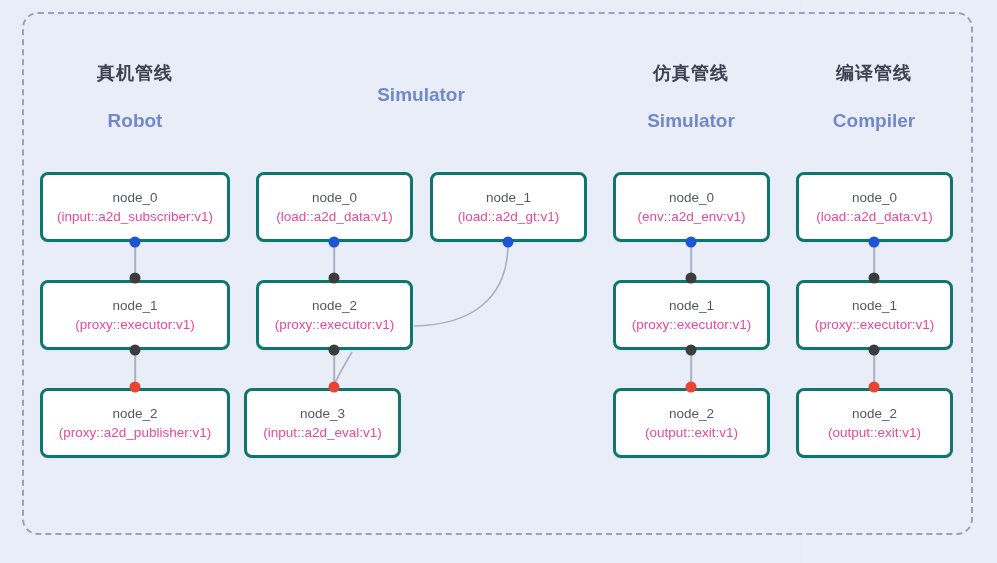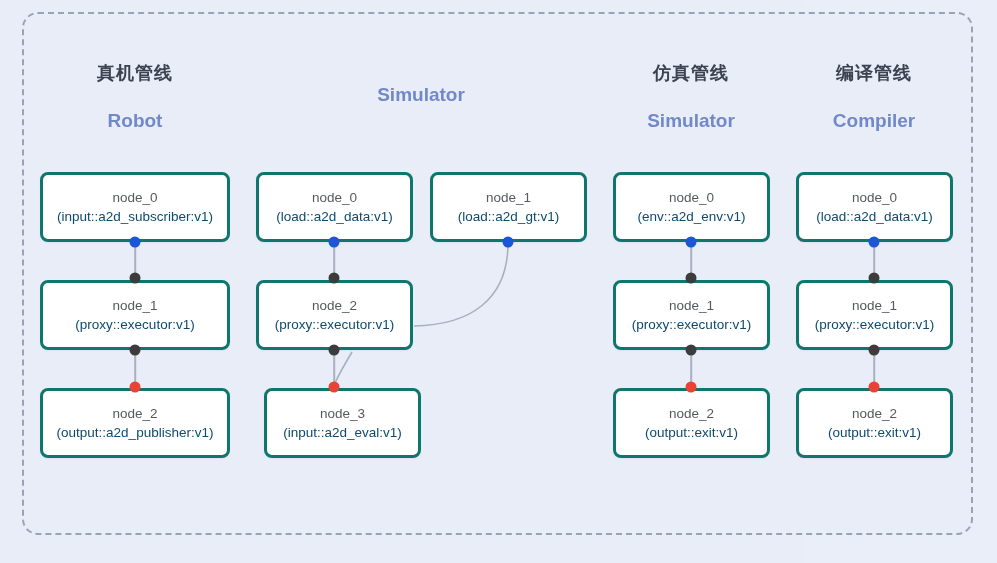"(input::a2d_subscriber:v1)" .node-sub { color: #0c4a6e -> #ec4899 }
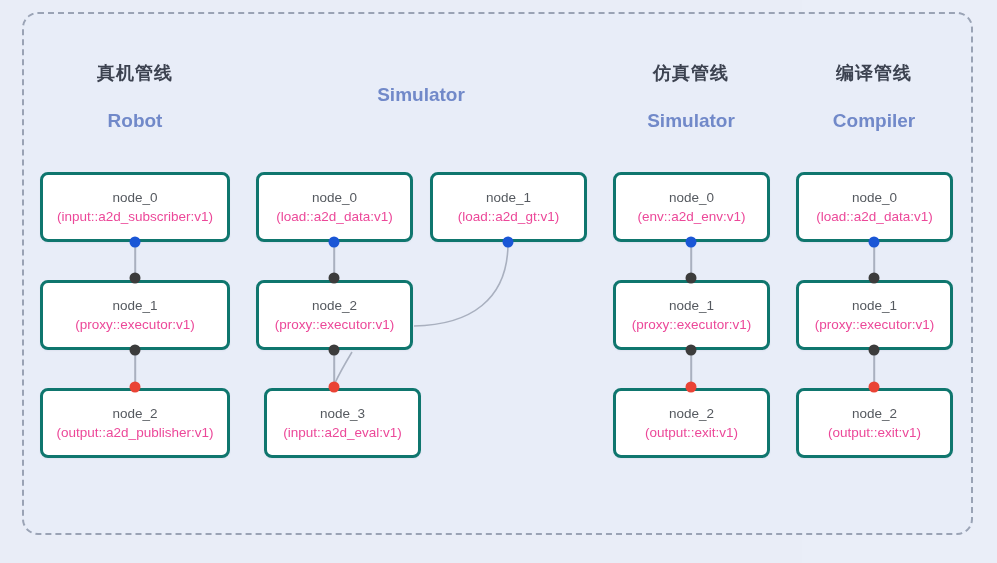"node_3" div.node { left: 264px -> 244px }
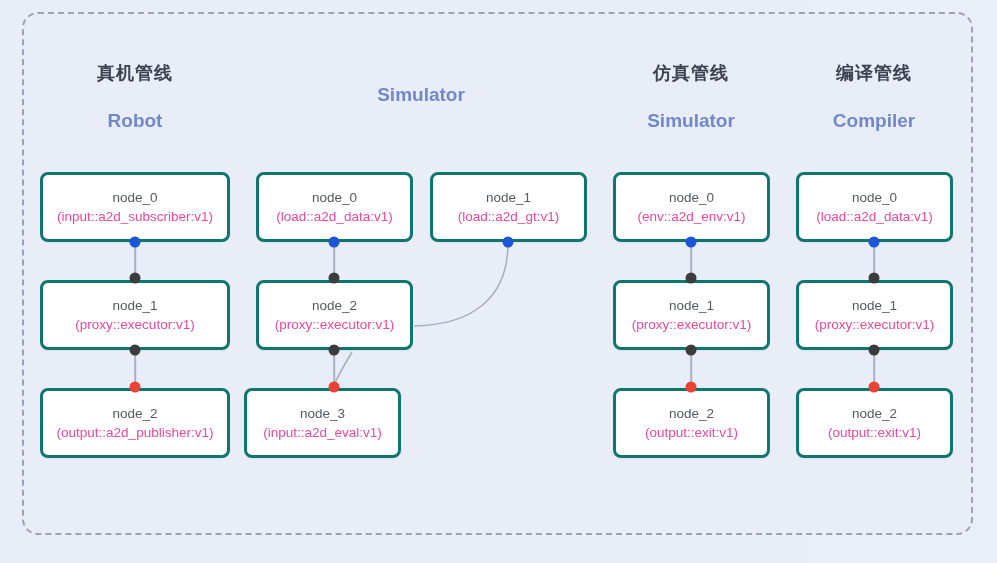"(output::a2d_publisher:v1)" div.node-sub { text: output::a2d -> proxy::a2d }
